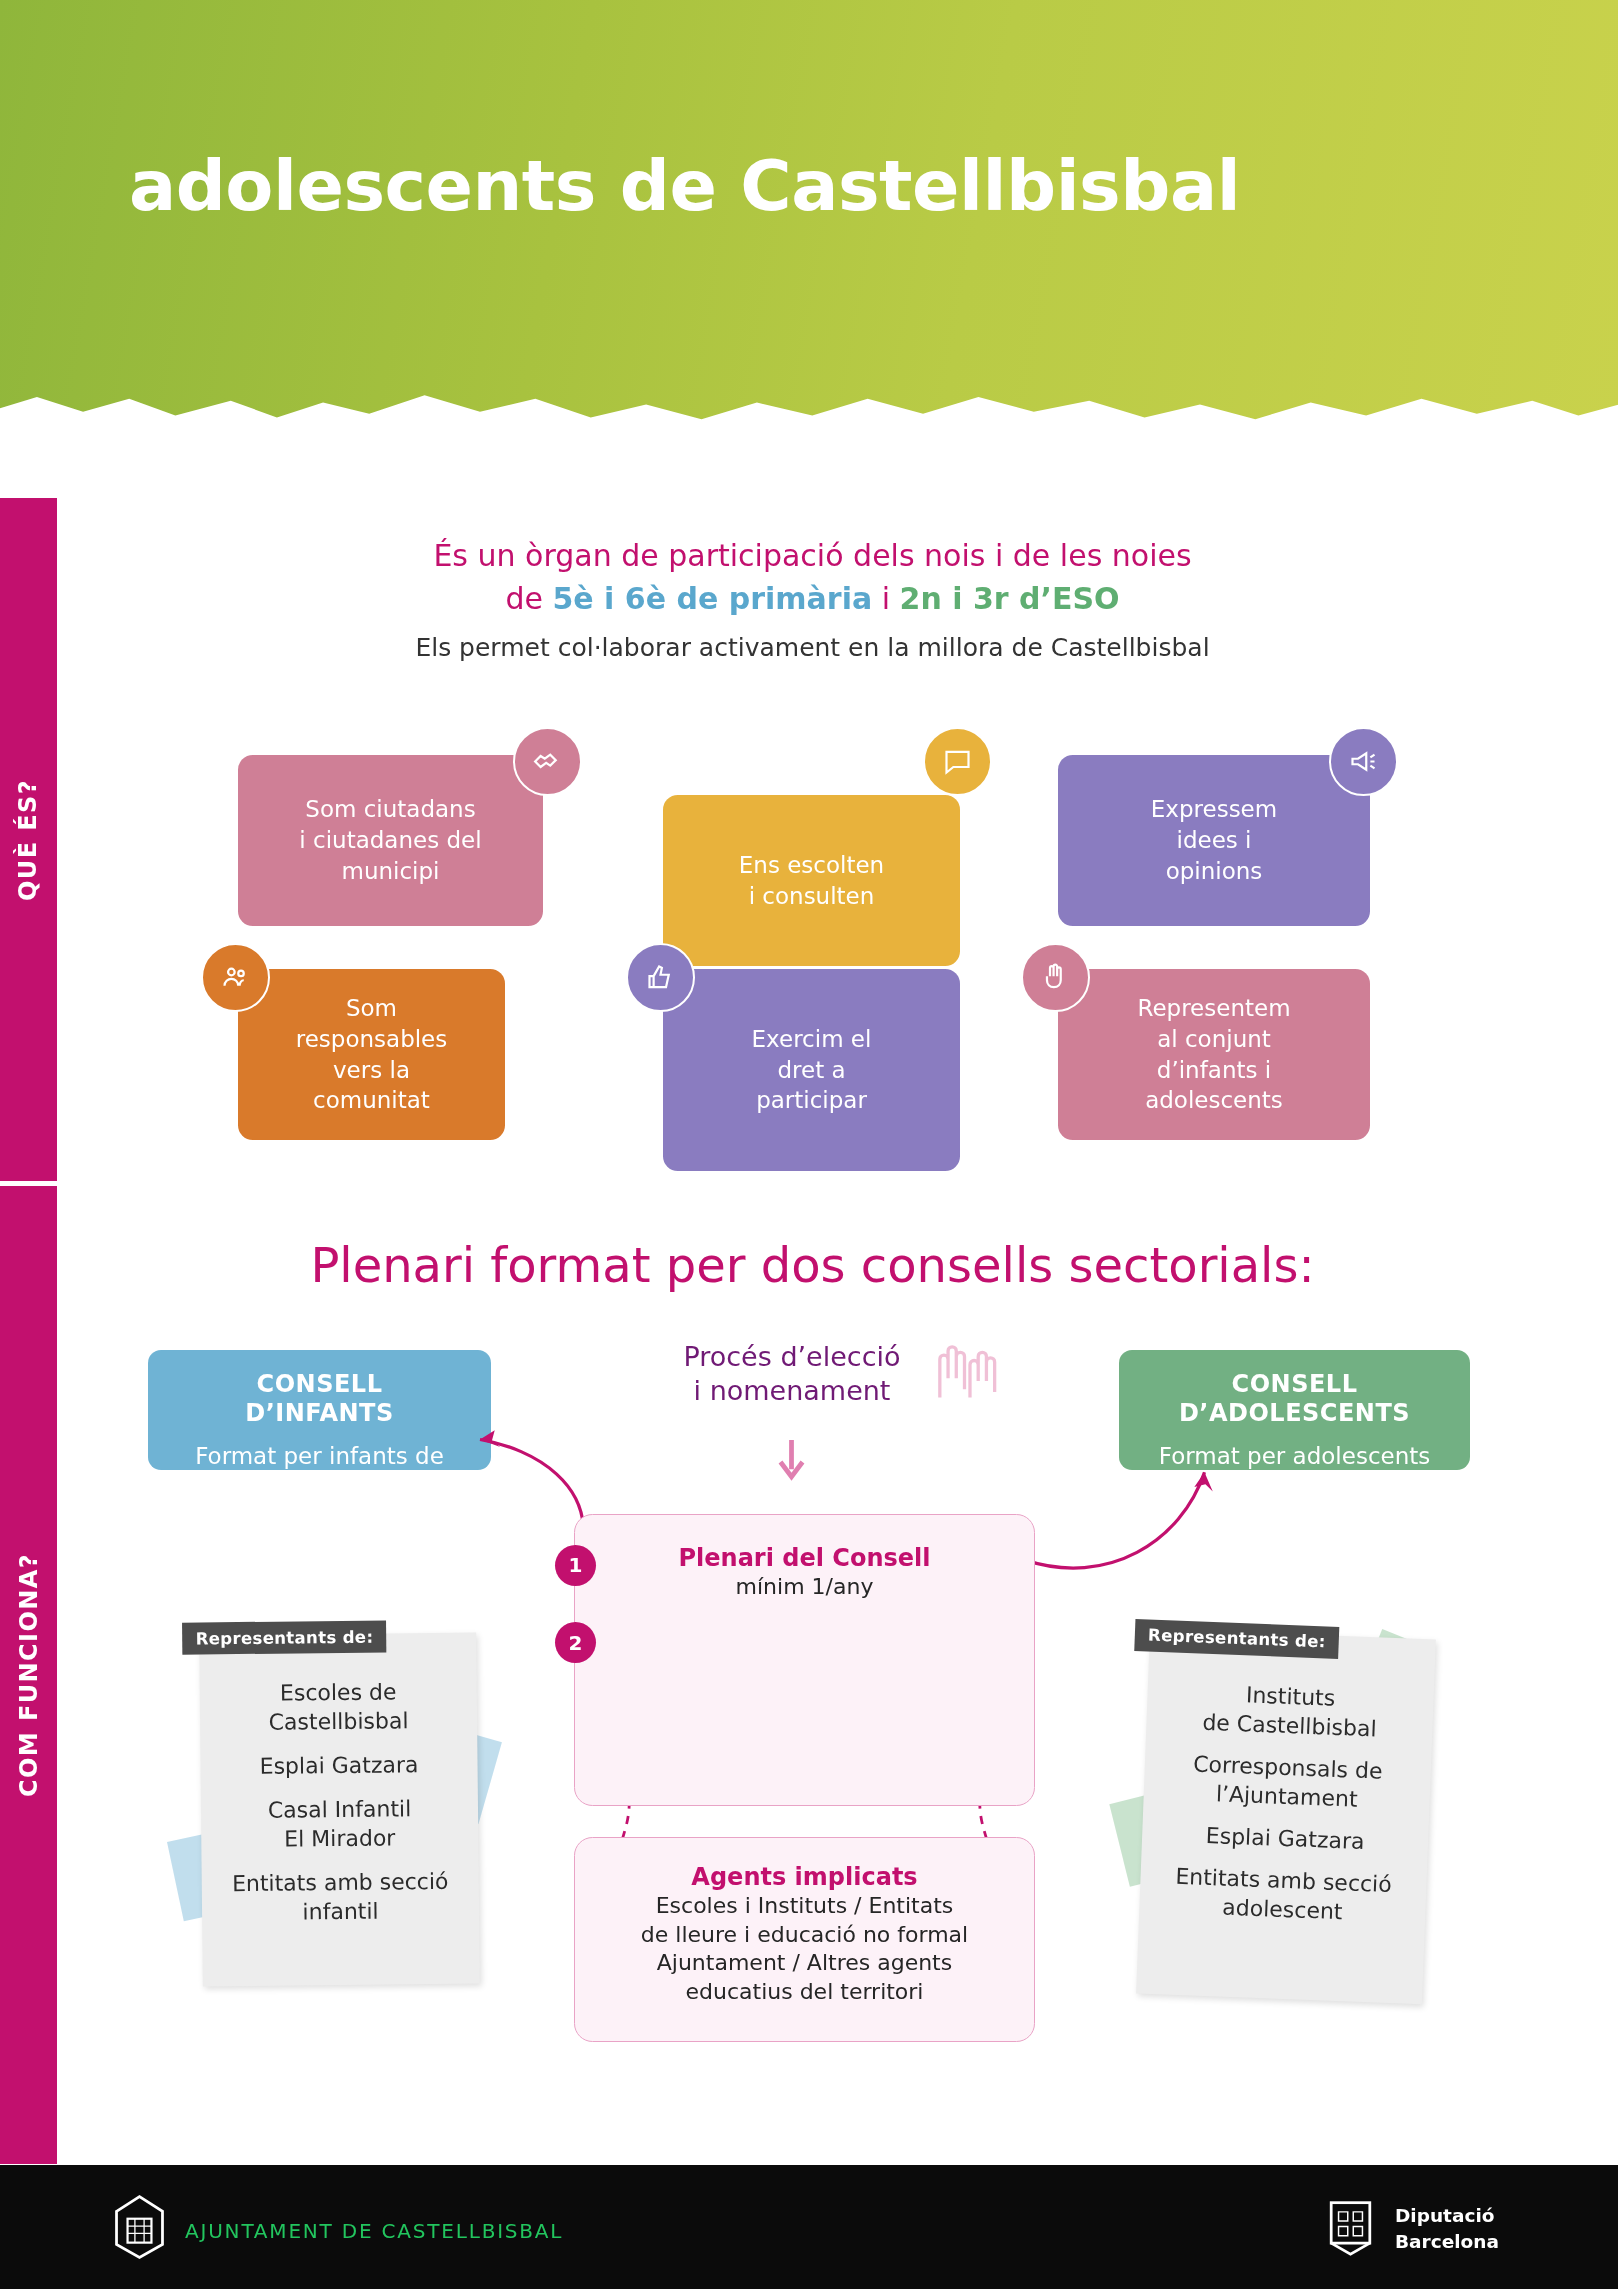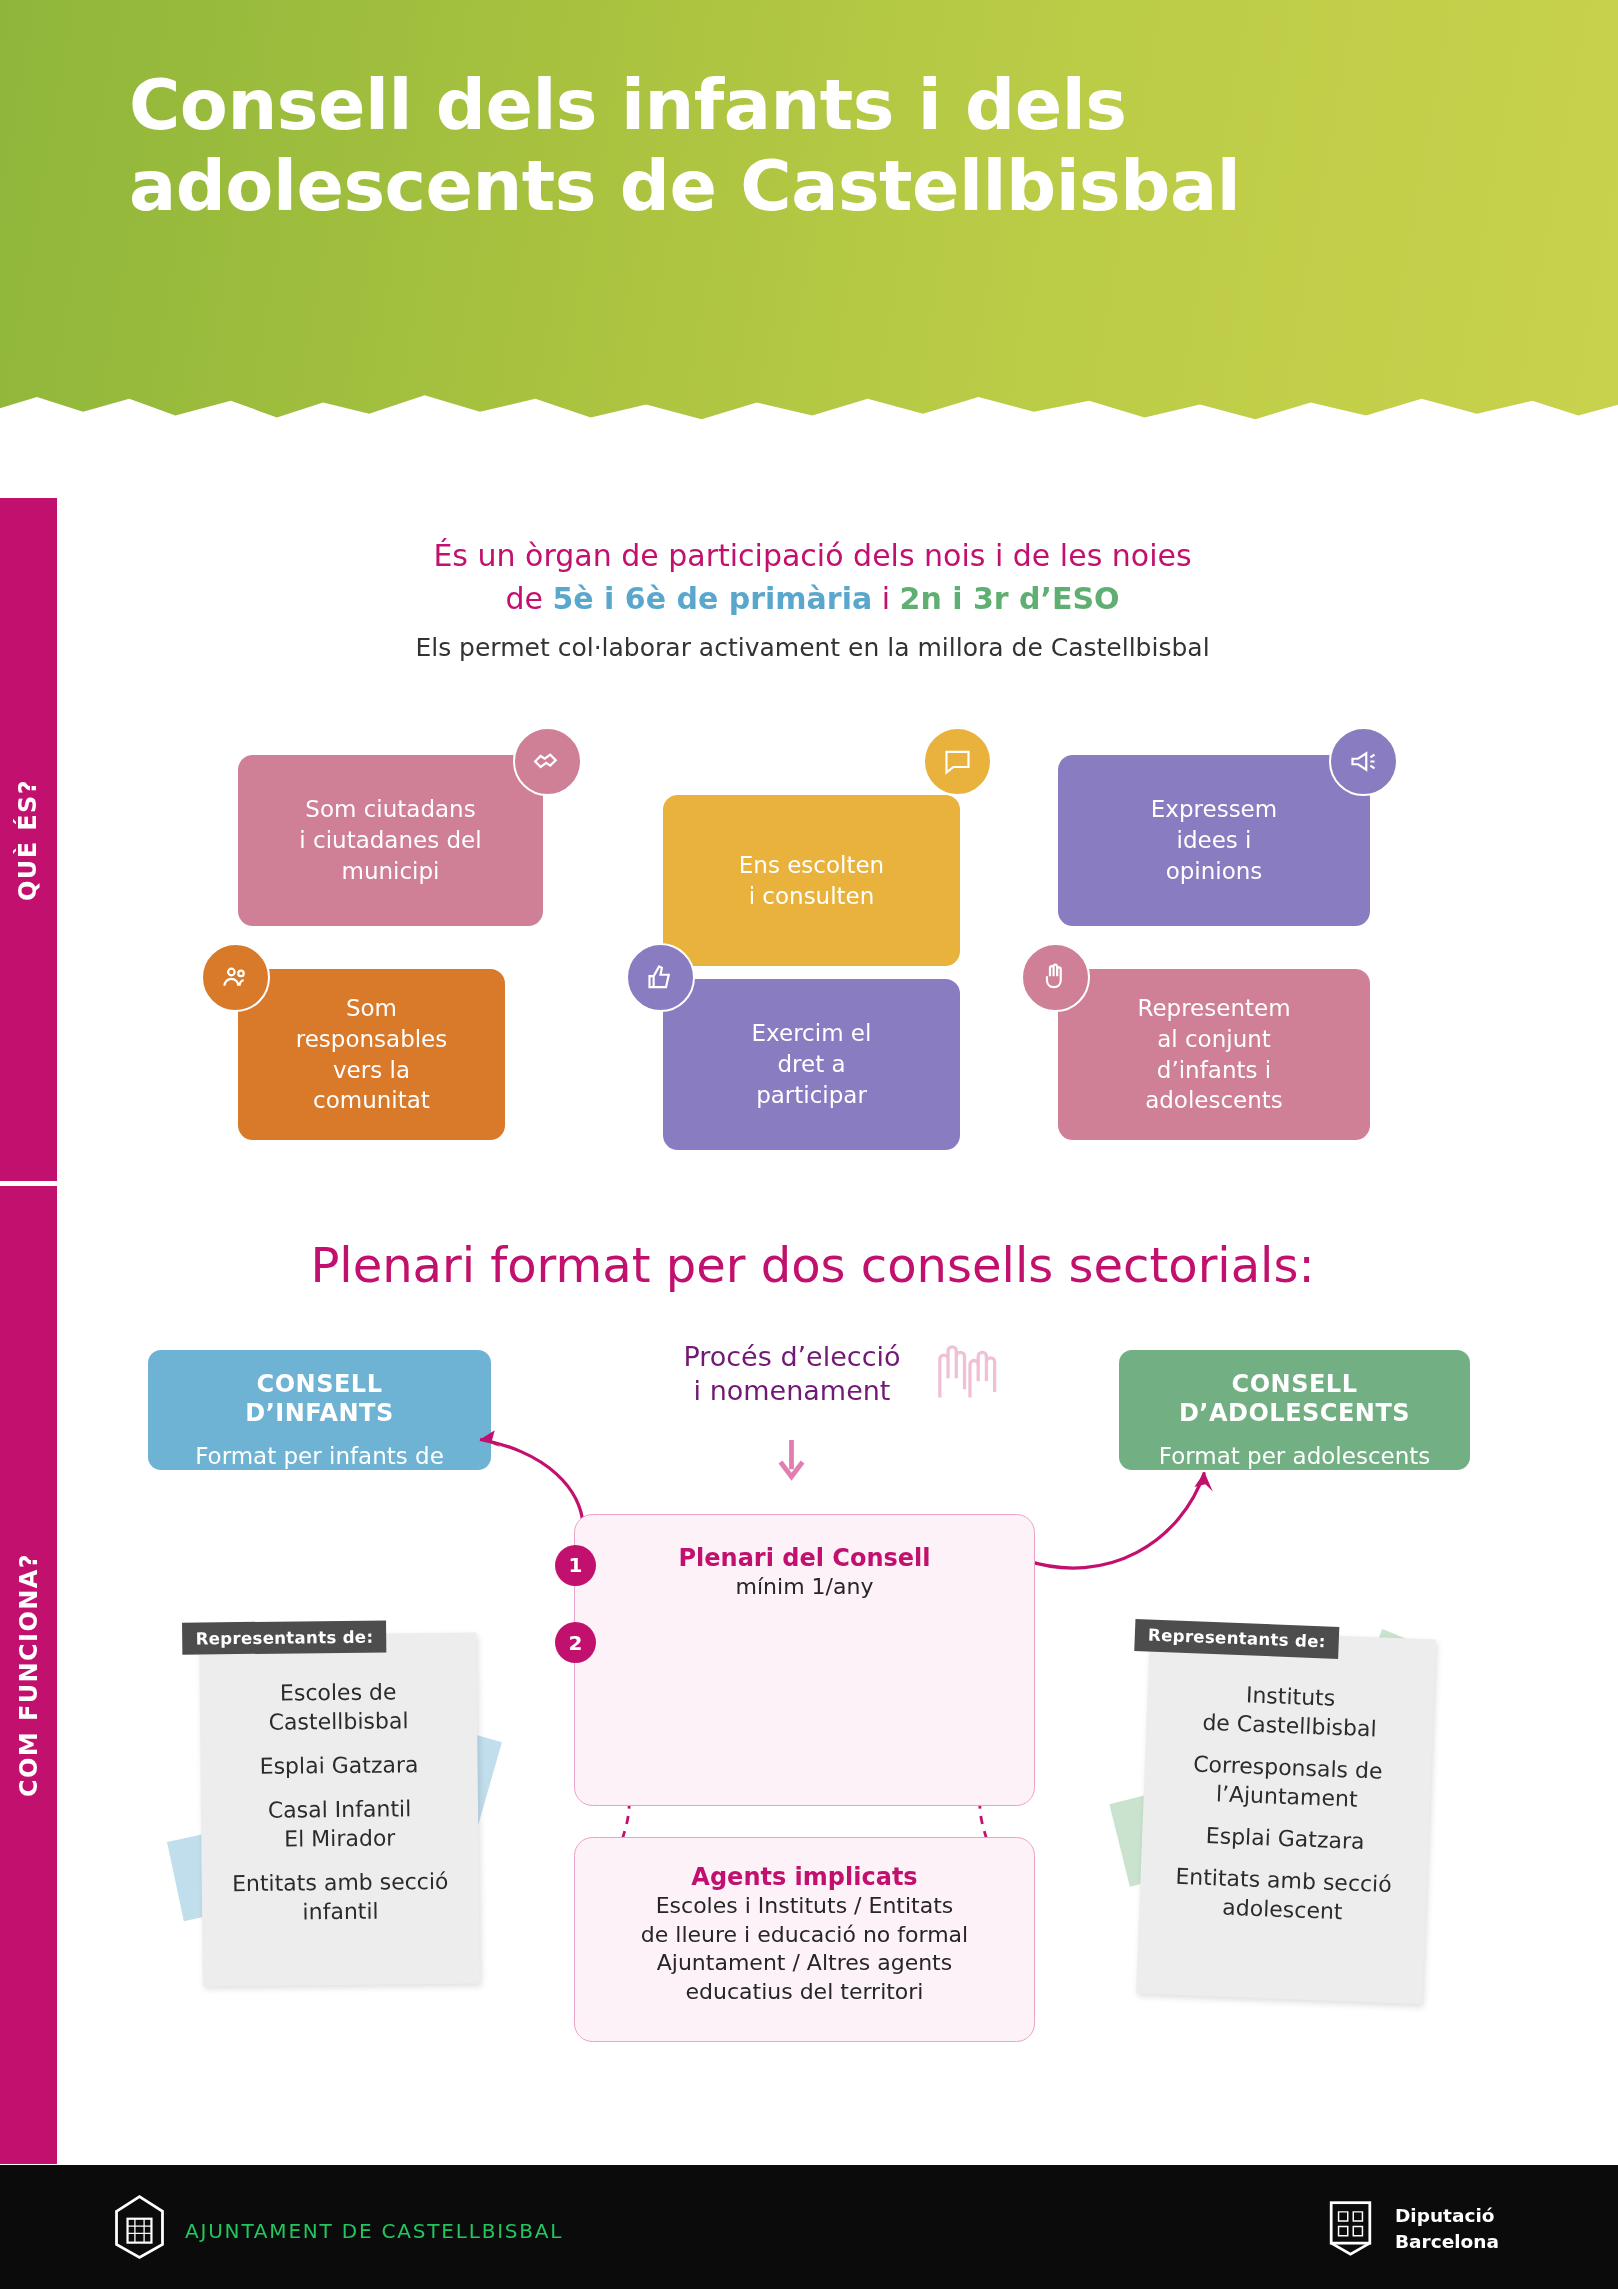"Consell dels infants i dels" span { html: <span>Consell dels infants i dels</span> -> none }
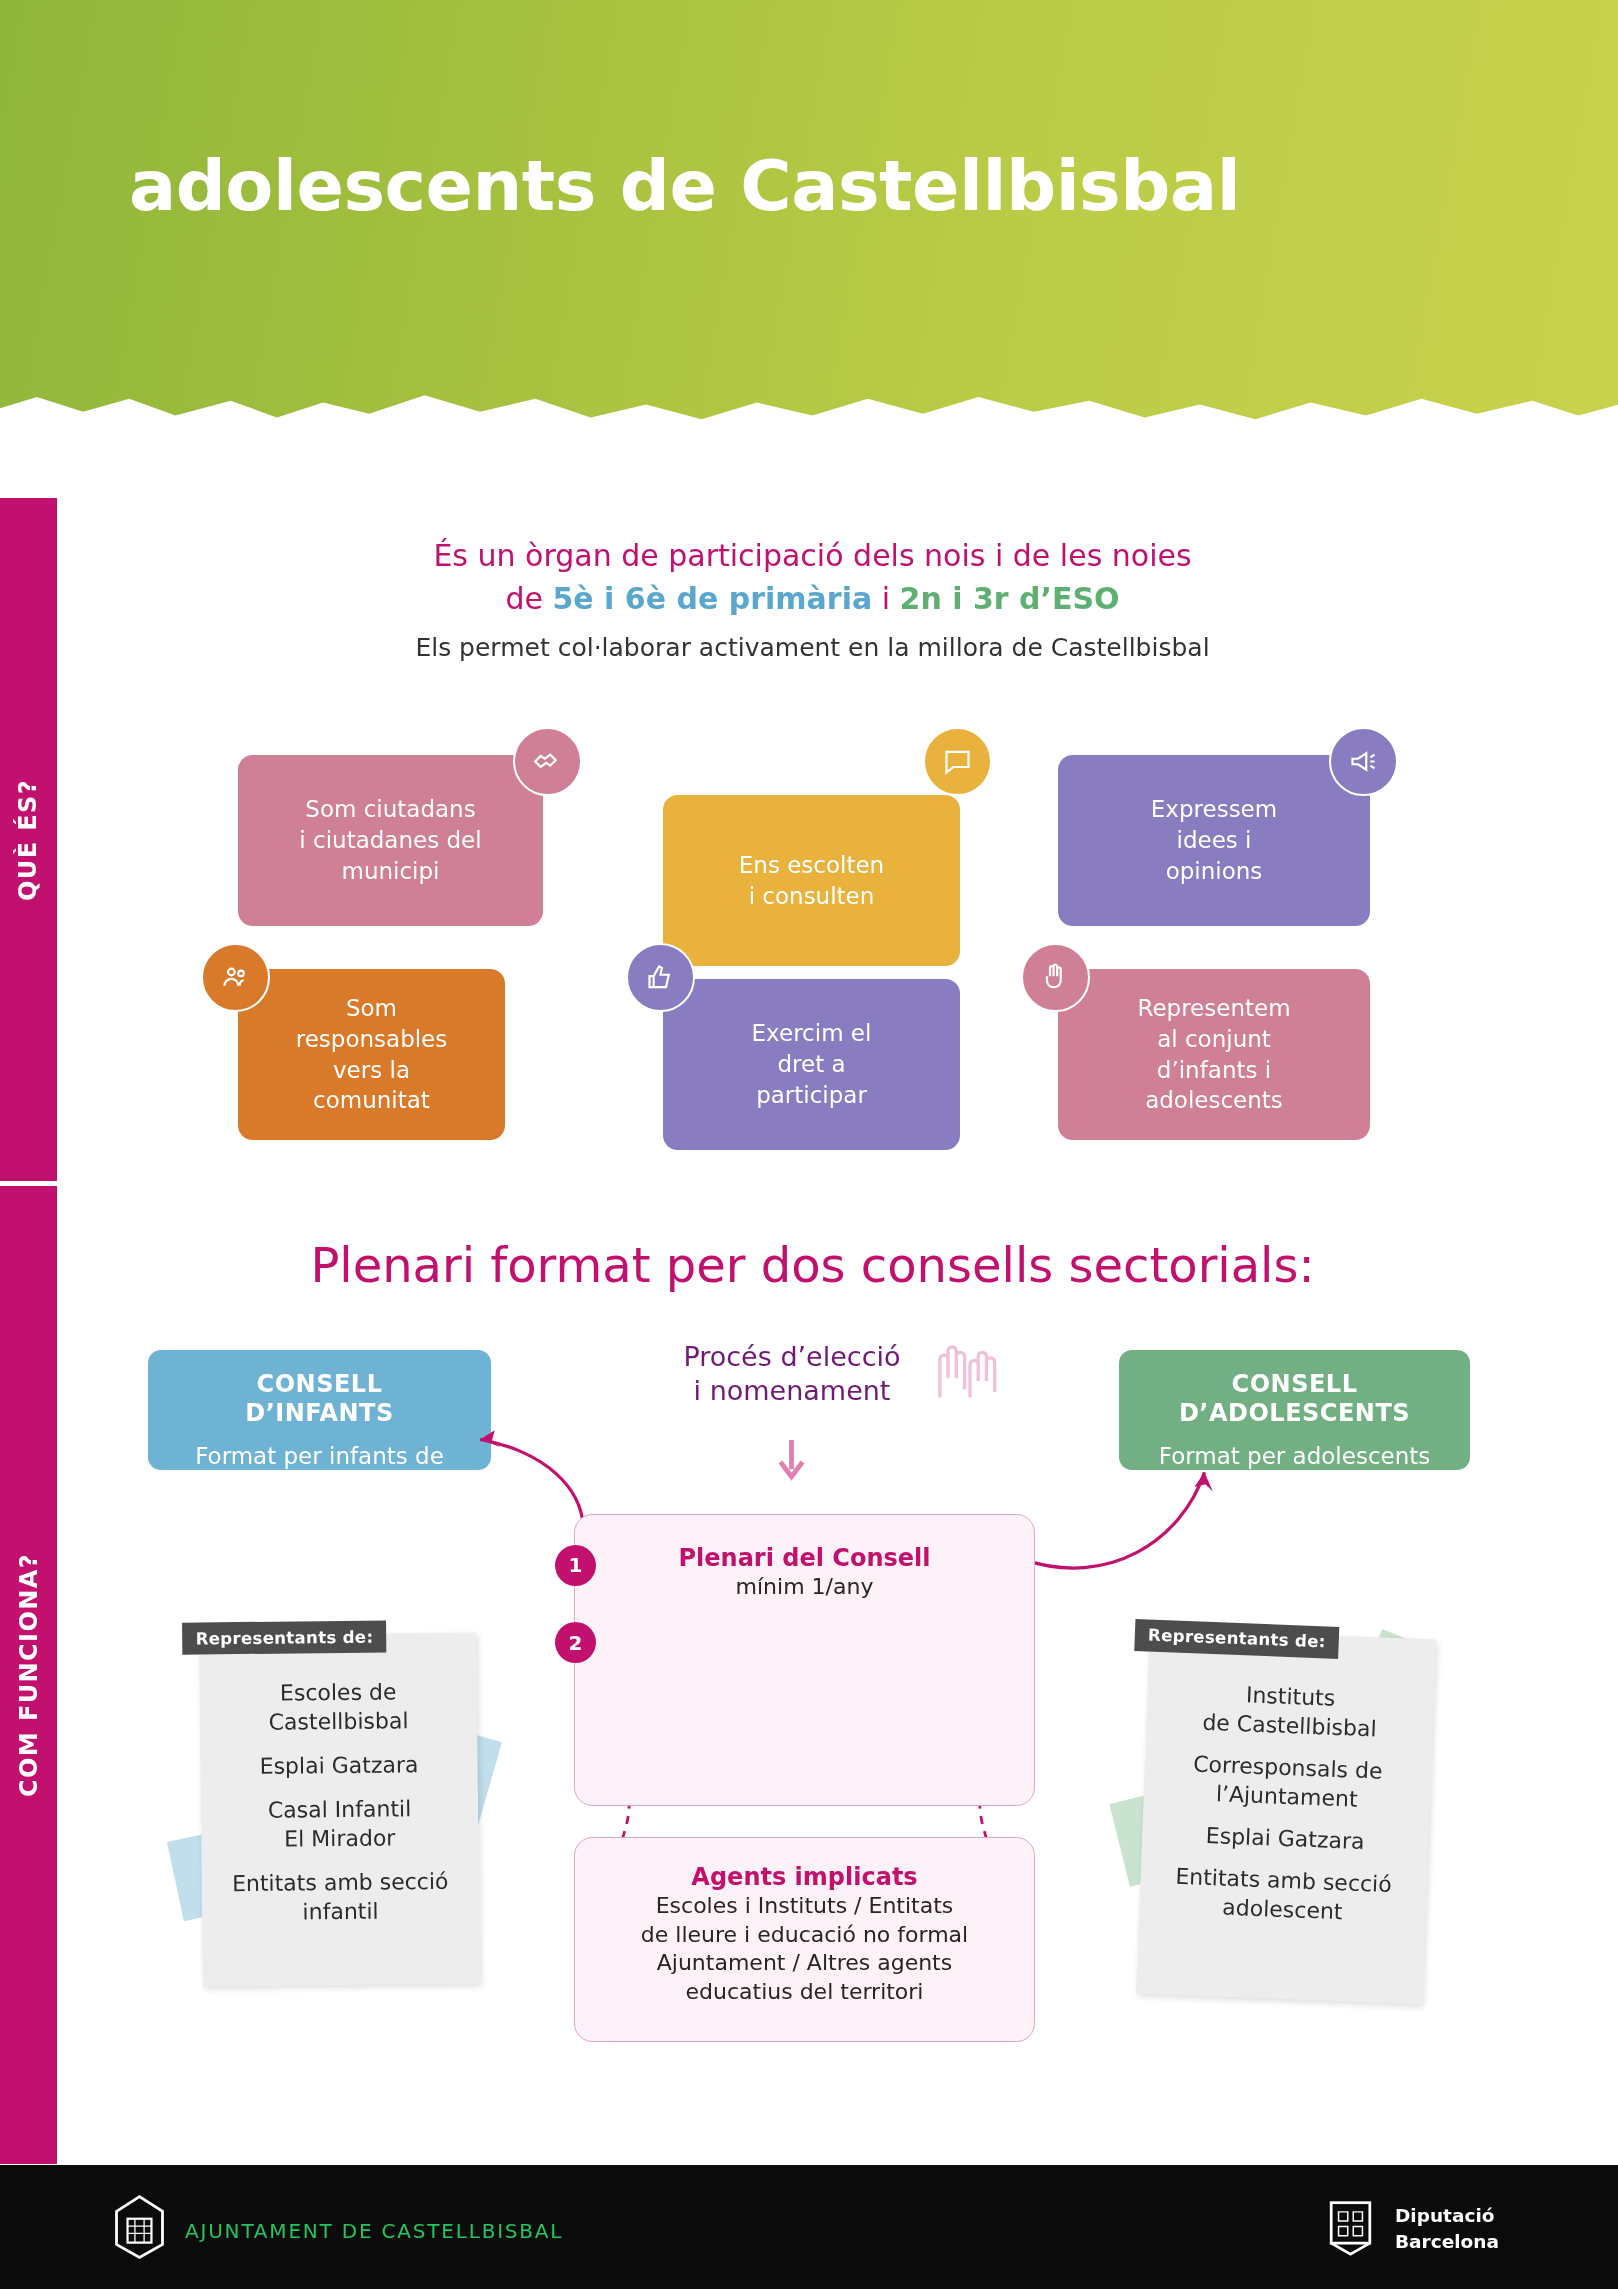"Exercim el" #card5 { height: 171px -> 202px; margin-top: 10px -> none }
